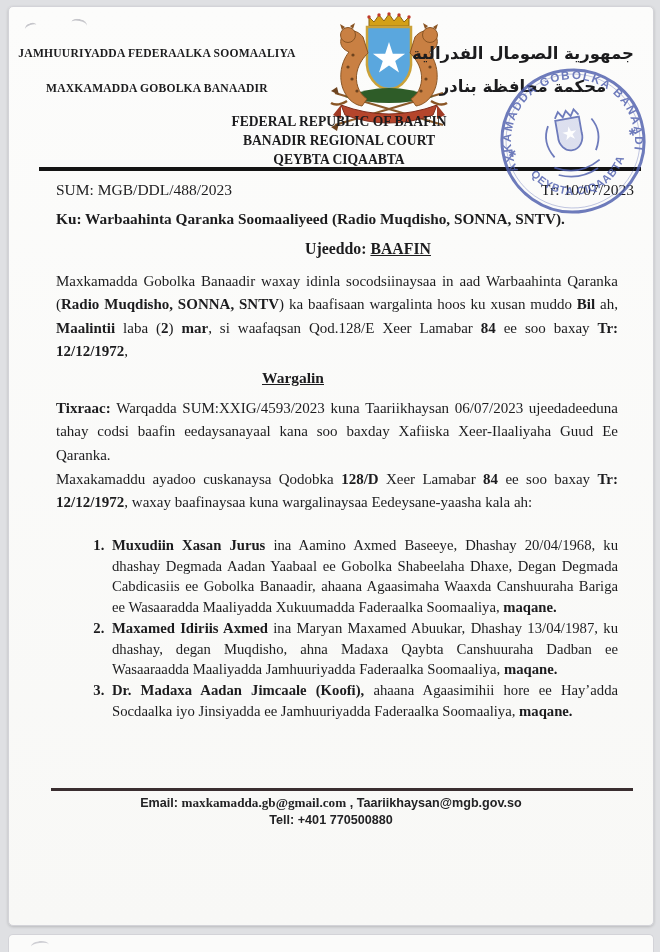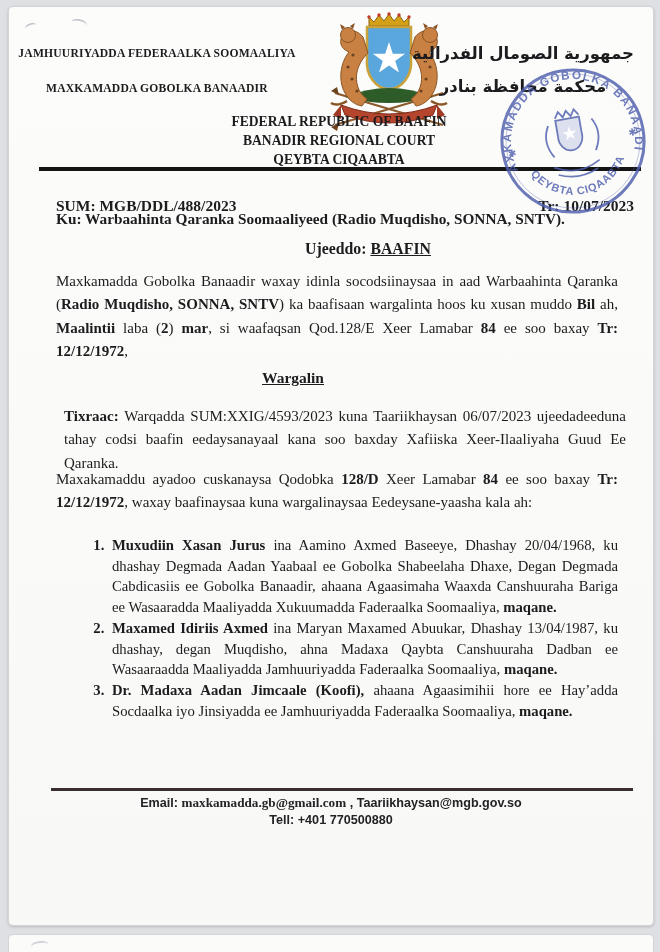"SUM: MGB/DDL/488/2023" .refrow { font-weight: 700 -> 400; top: 190px -> 174px }
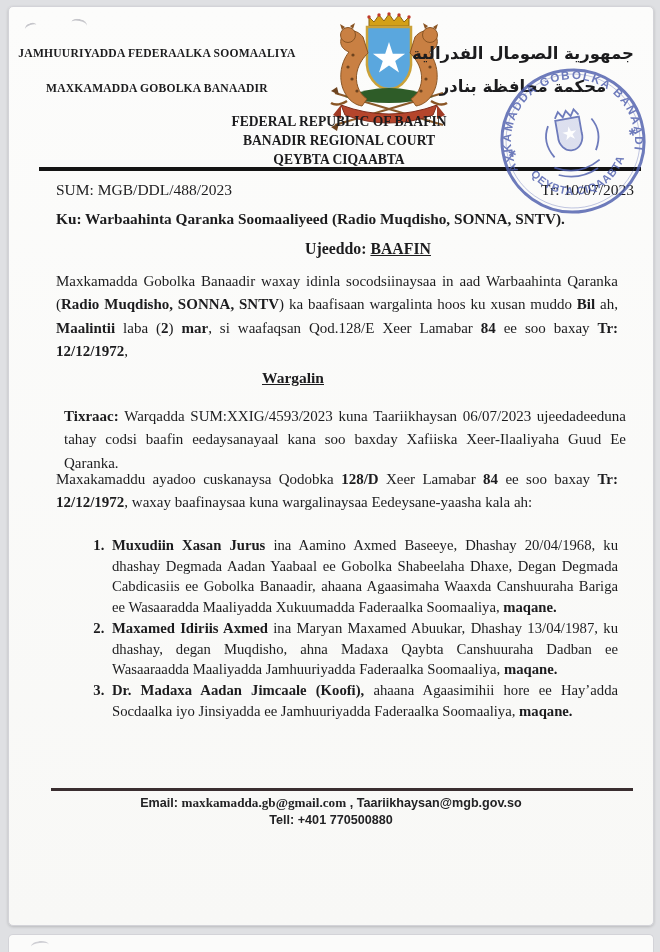"Tixraac: Warqadda SUM:XXIG/4593/2023" .p2 { margin-left: 8px -> none; top: 398px -> 390px }
